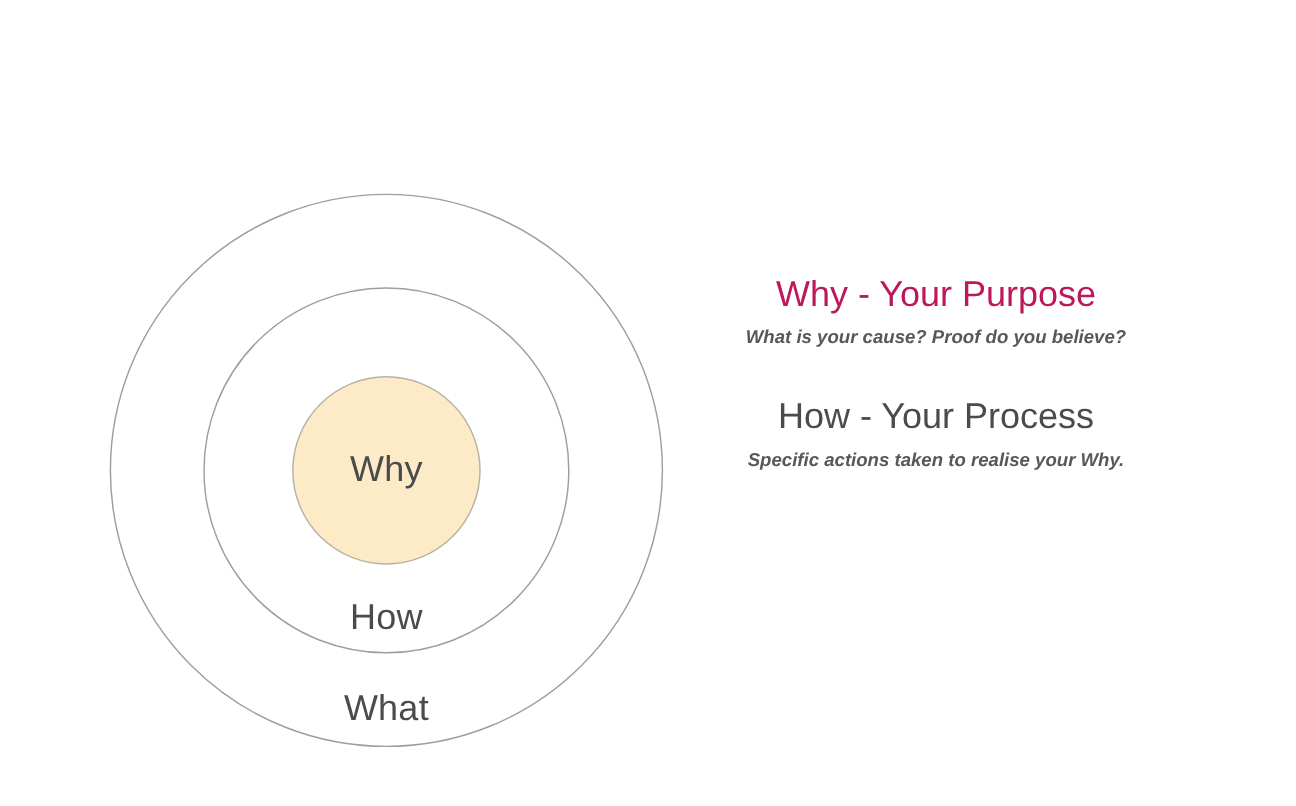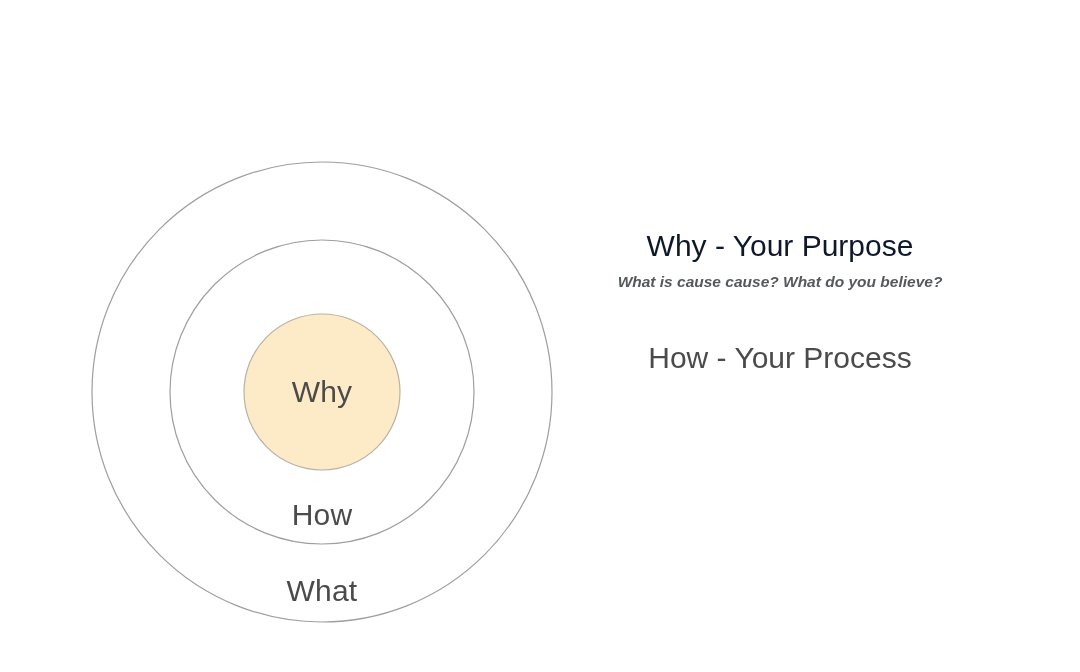"Why - Your Purpose" .explain-heading.accent { color: #0f172a -> #be185d }
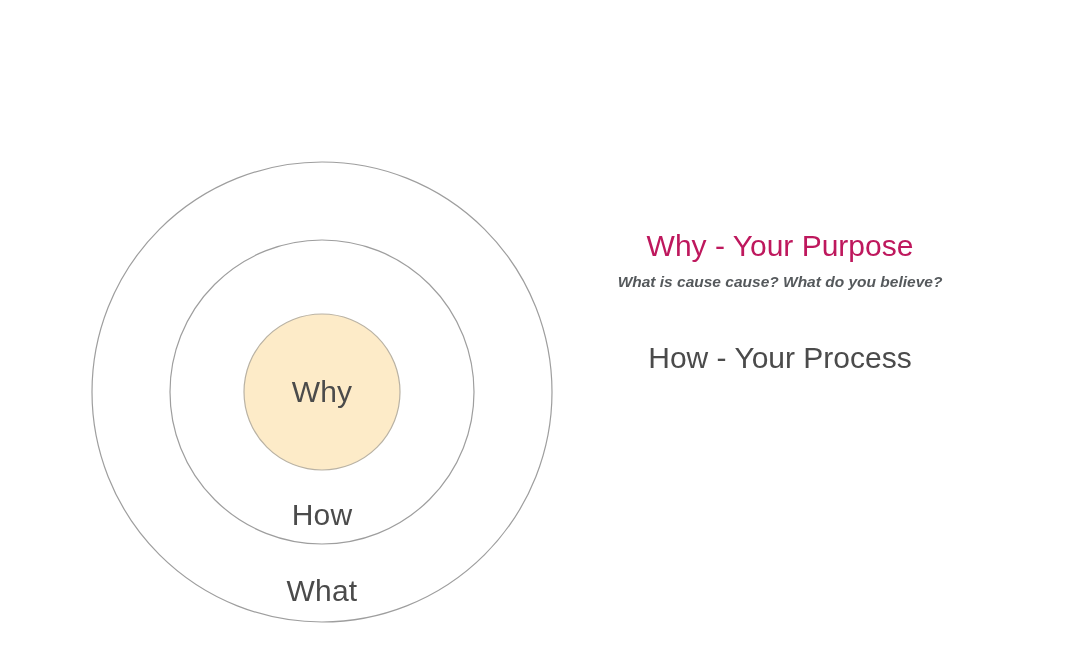"What is cause cause? What" div.explain-sub { text: cause cause? What -> your cause? Proof }
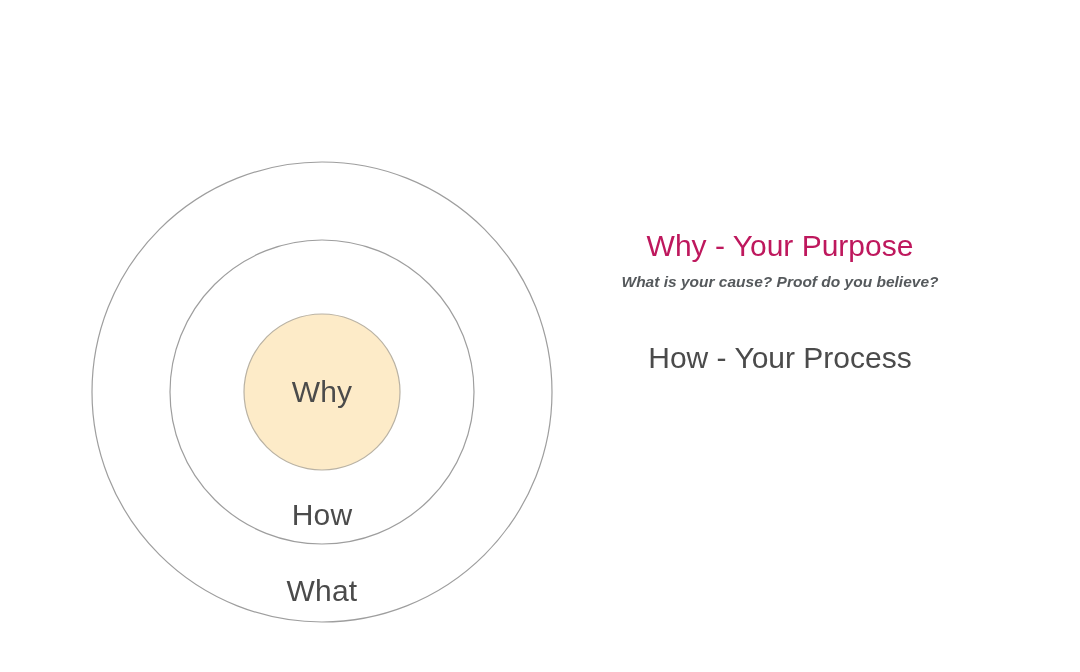"How - Your Process" .explain-block + .explain-block { margin-top: 48px -> 38px }
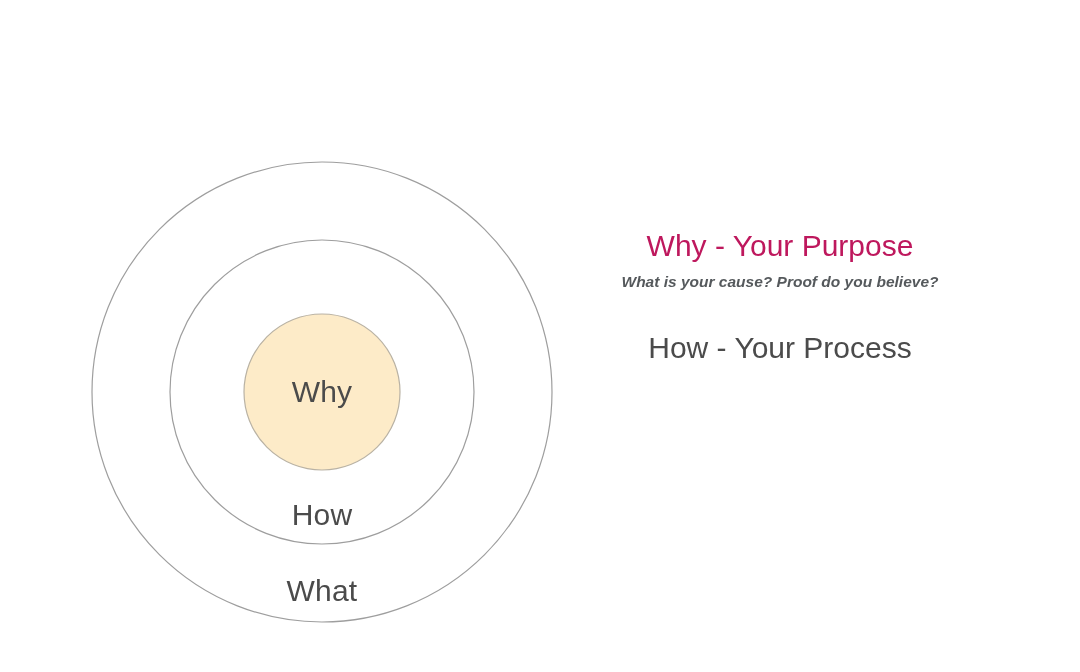"Specific actions taken to realise" div.explain-sub { html: none -> <div>Specific actions taken to realise your Why.</div> }
